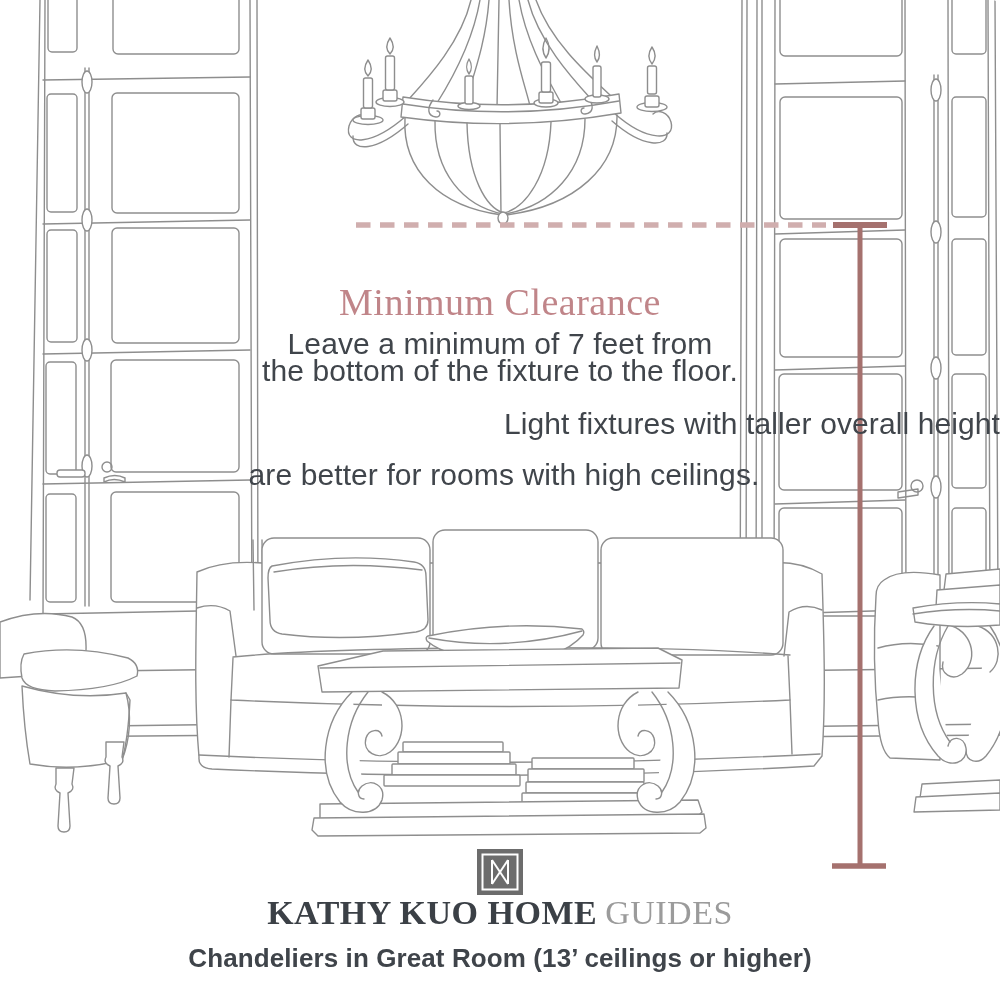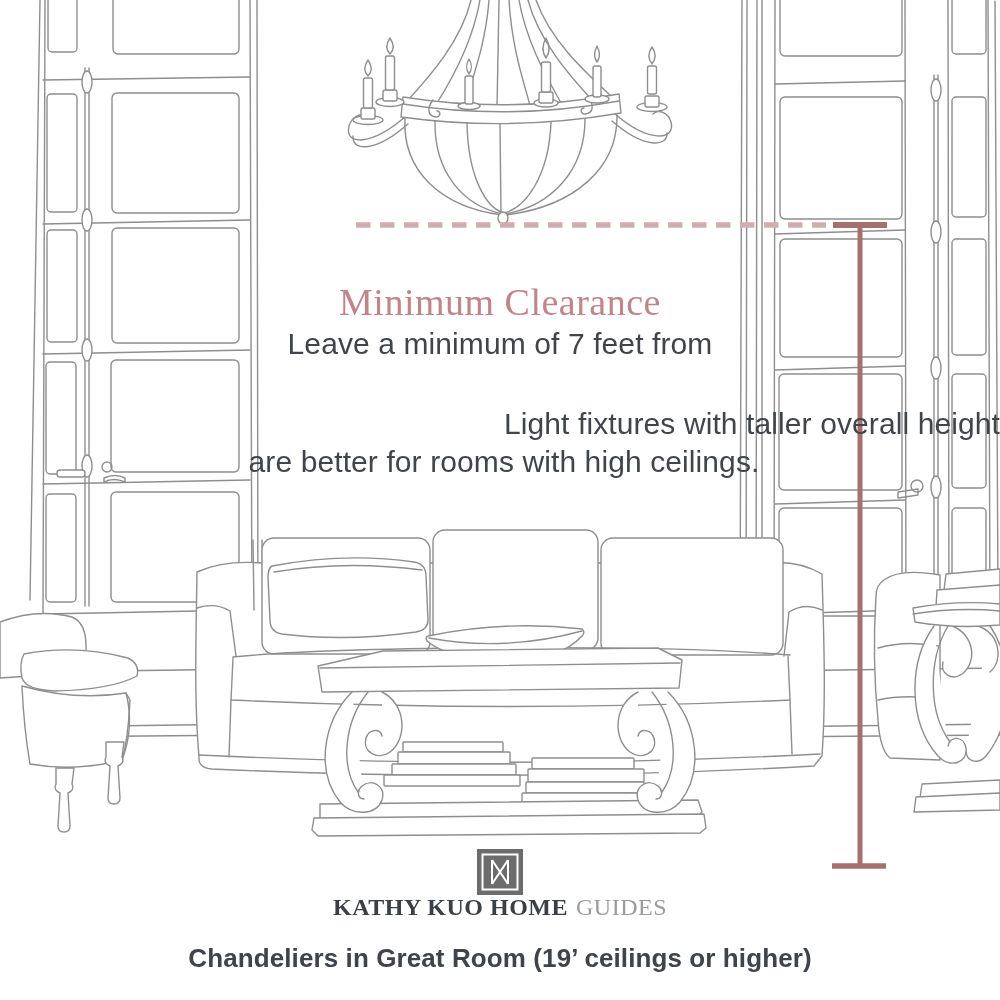"the bottom of the fixture" div.txt { html: none -> <div>the bottom of the fixture to the floor.</div> }
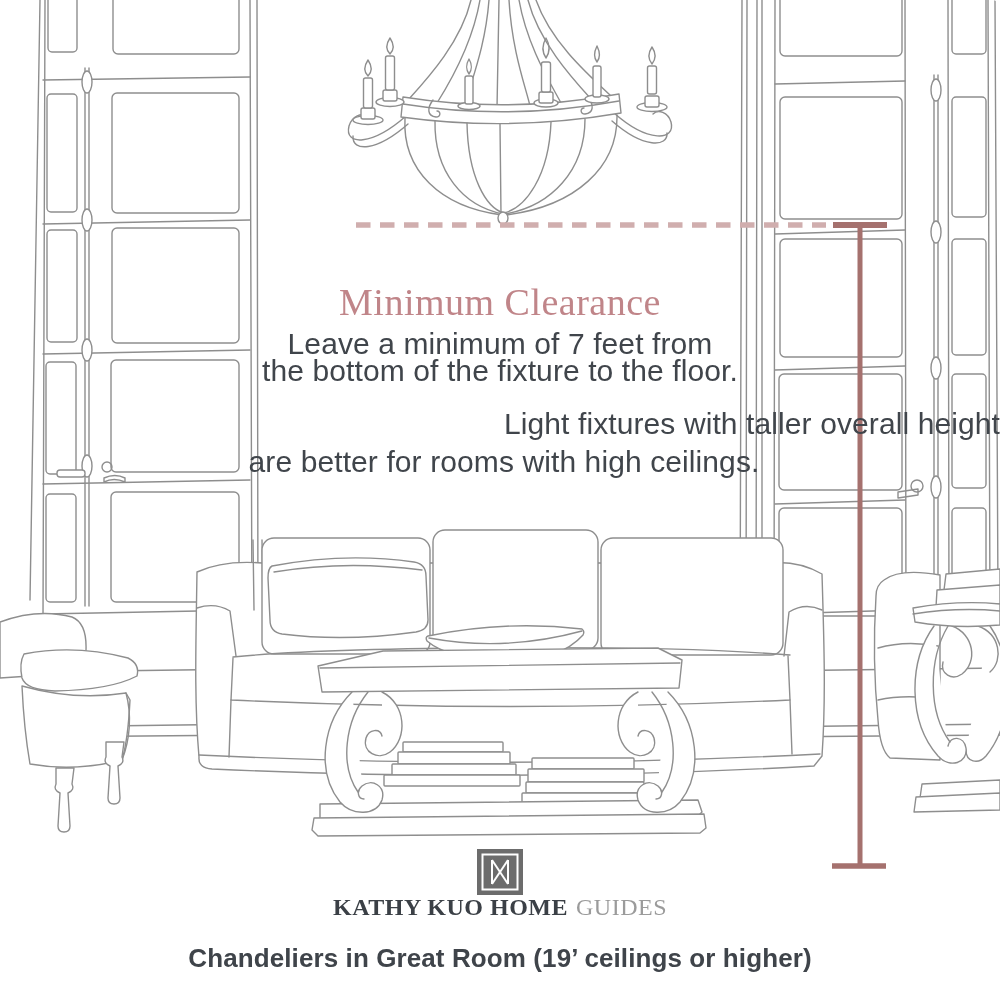"are better for rooms with" .b4 { top: 448px -> 461px }
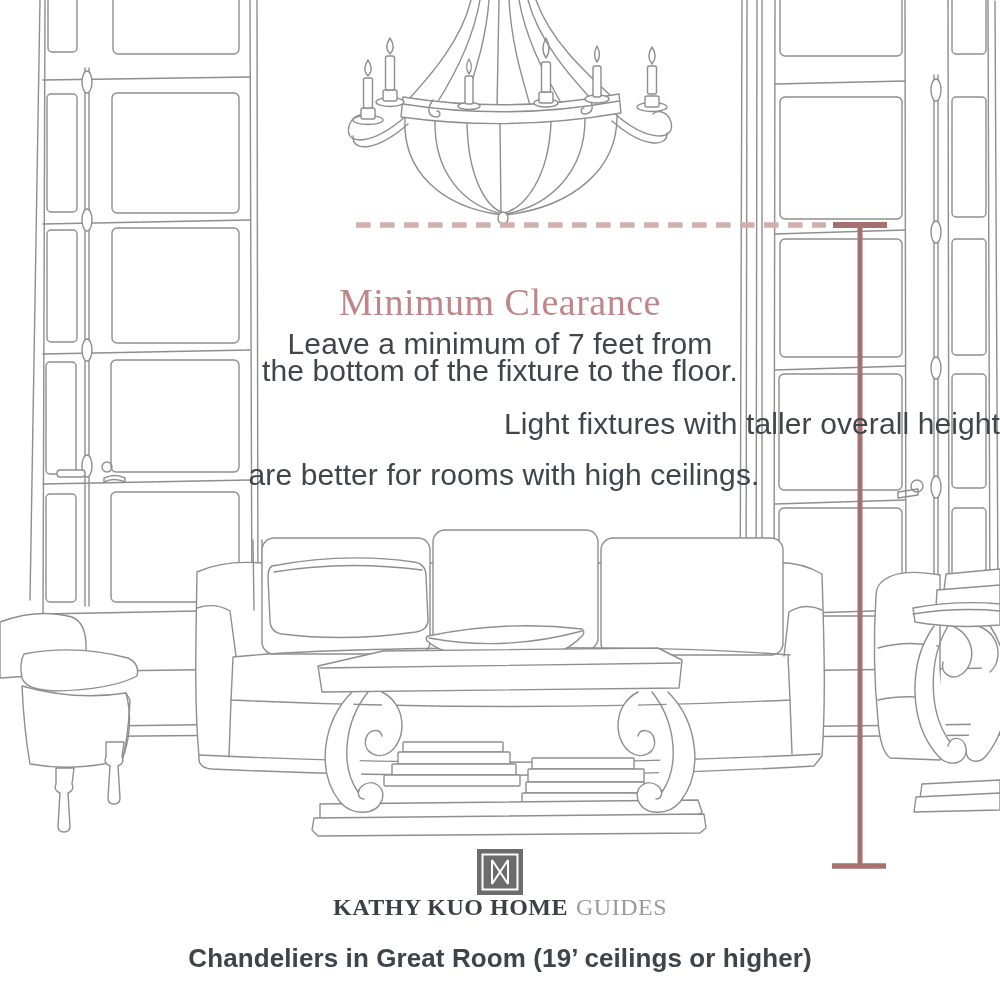"KATHY KUO HOME GUIDES" .brandline { font-size: 24px -> 34px }
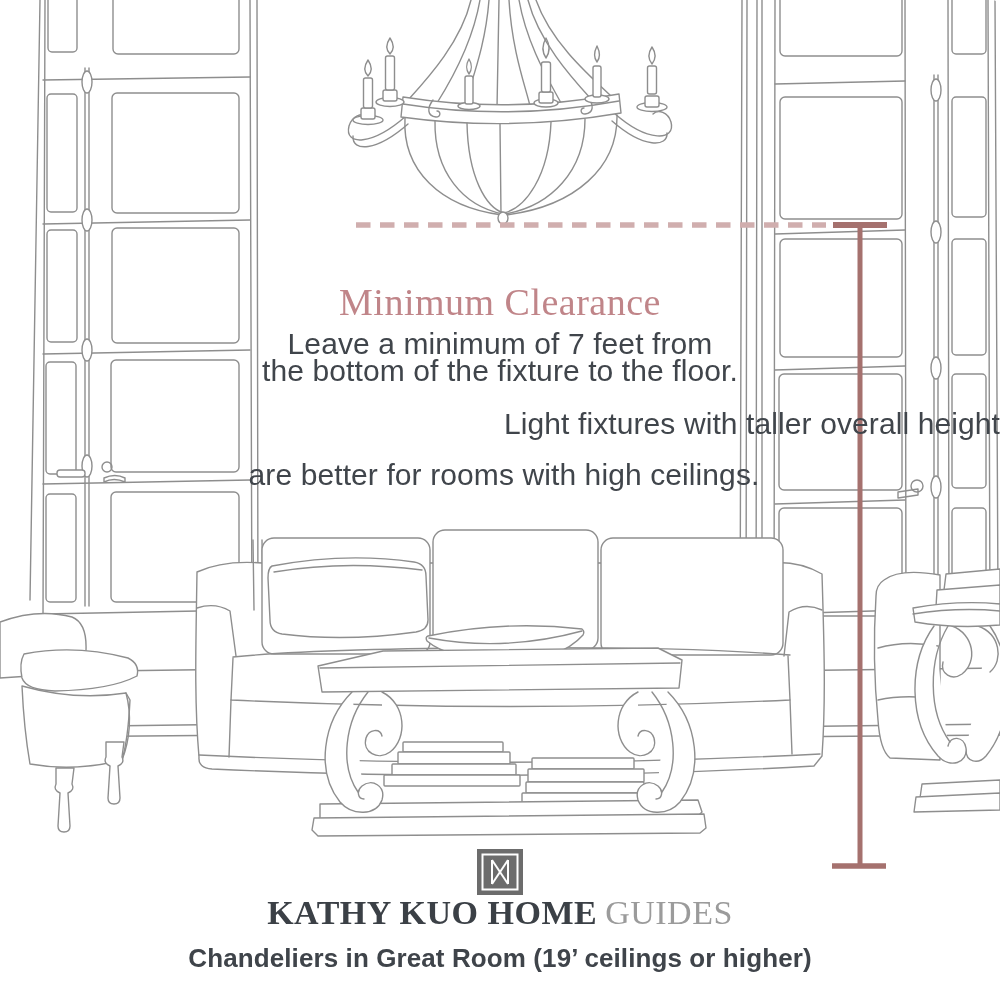"Chandeliers in Great Room (19’" div.txt { text: 19’ -> 13’ }
